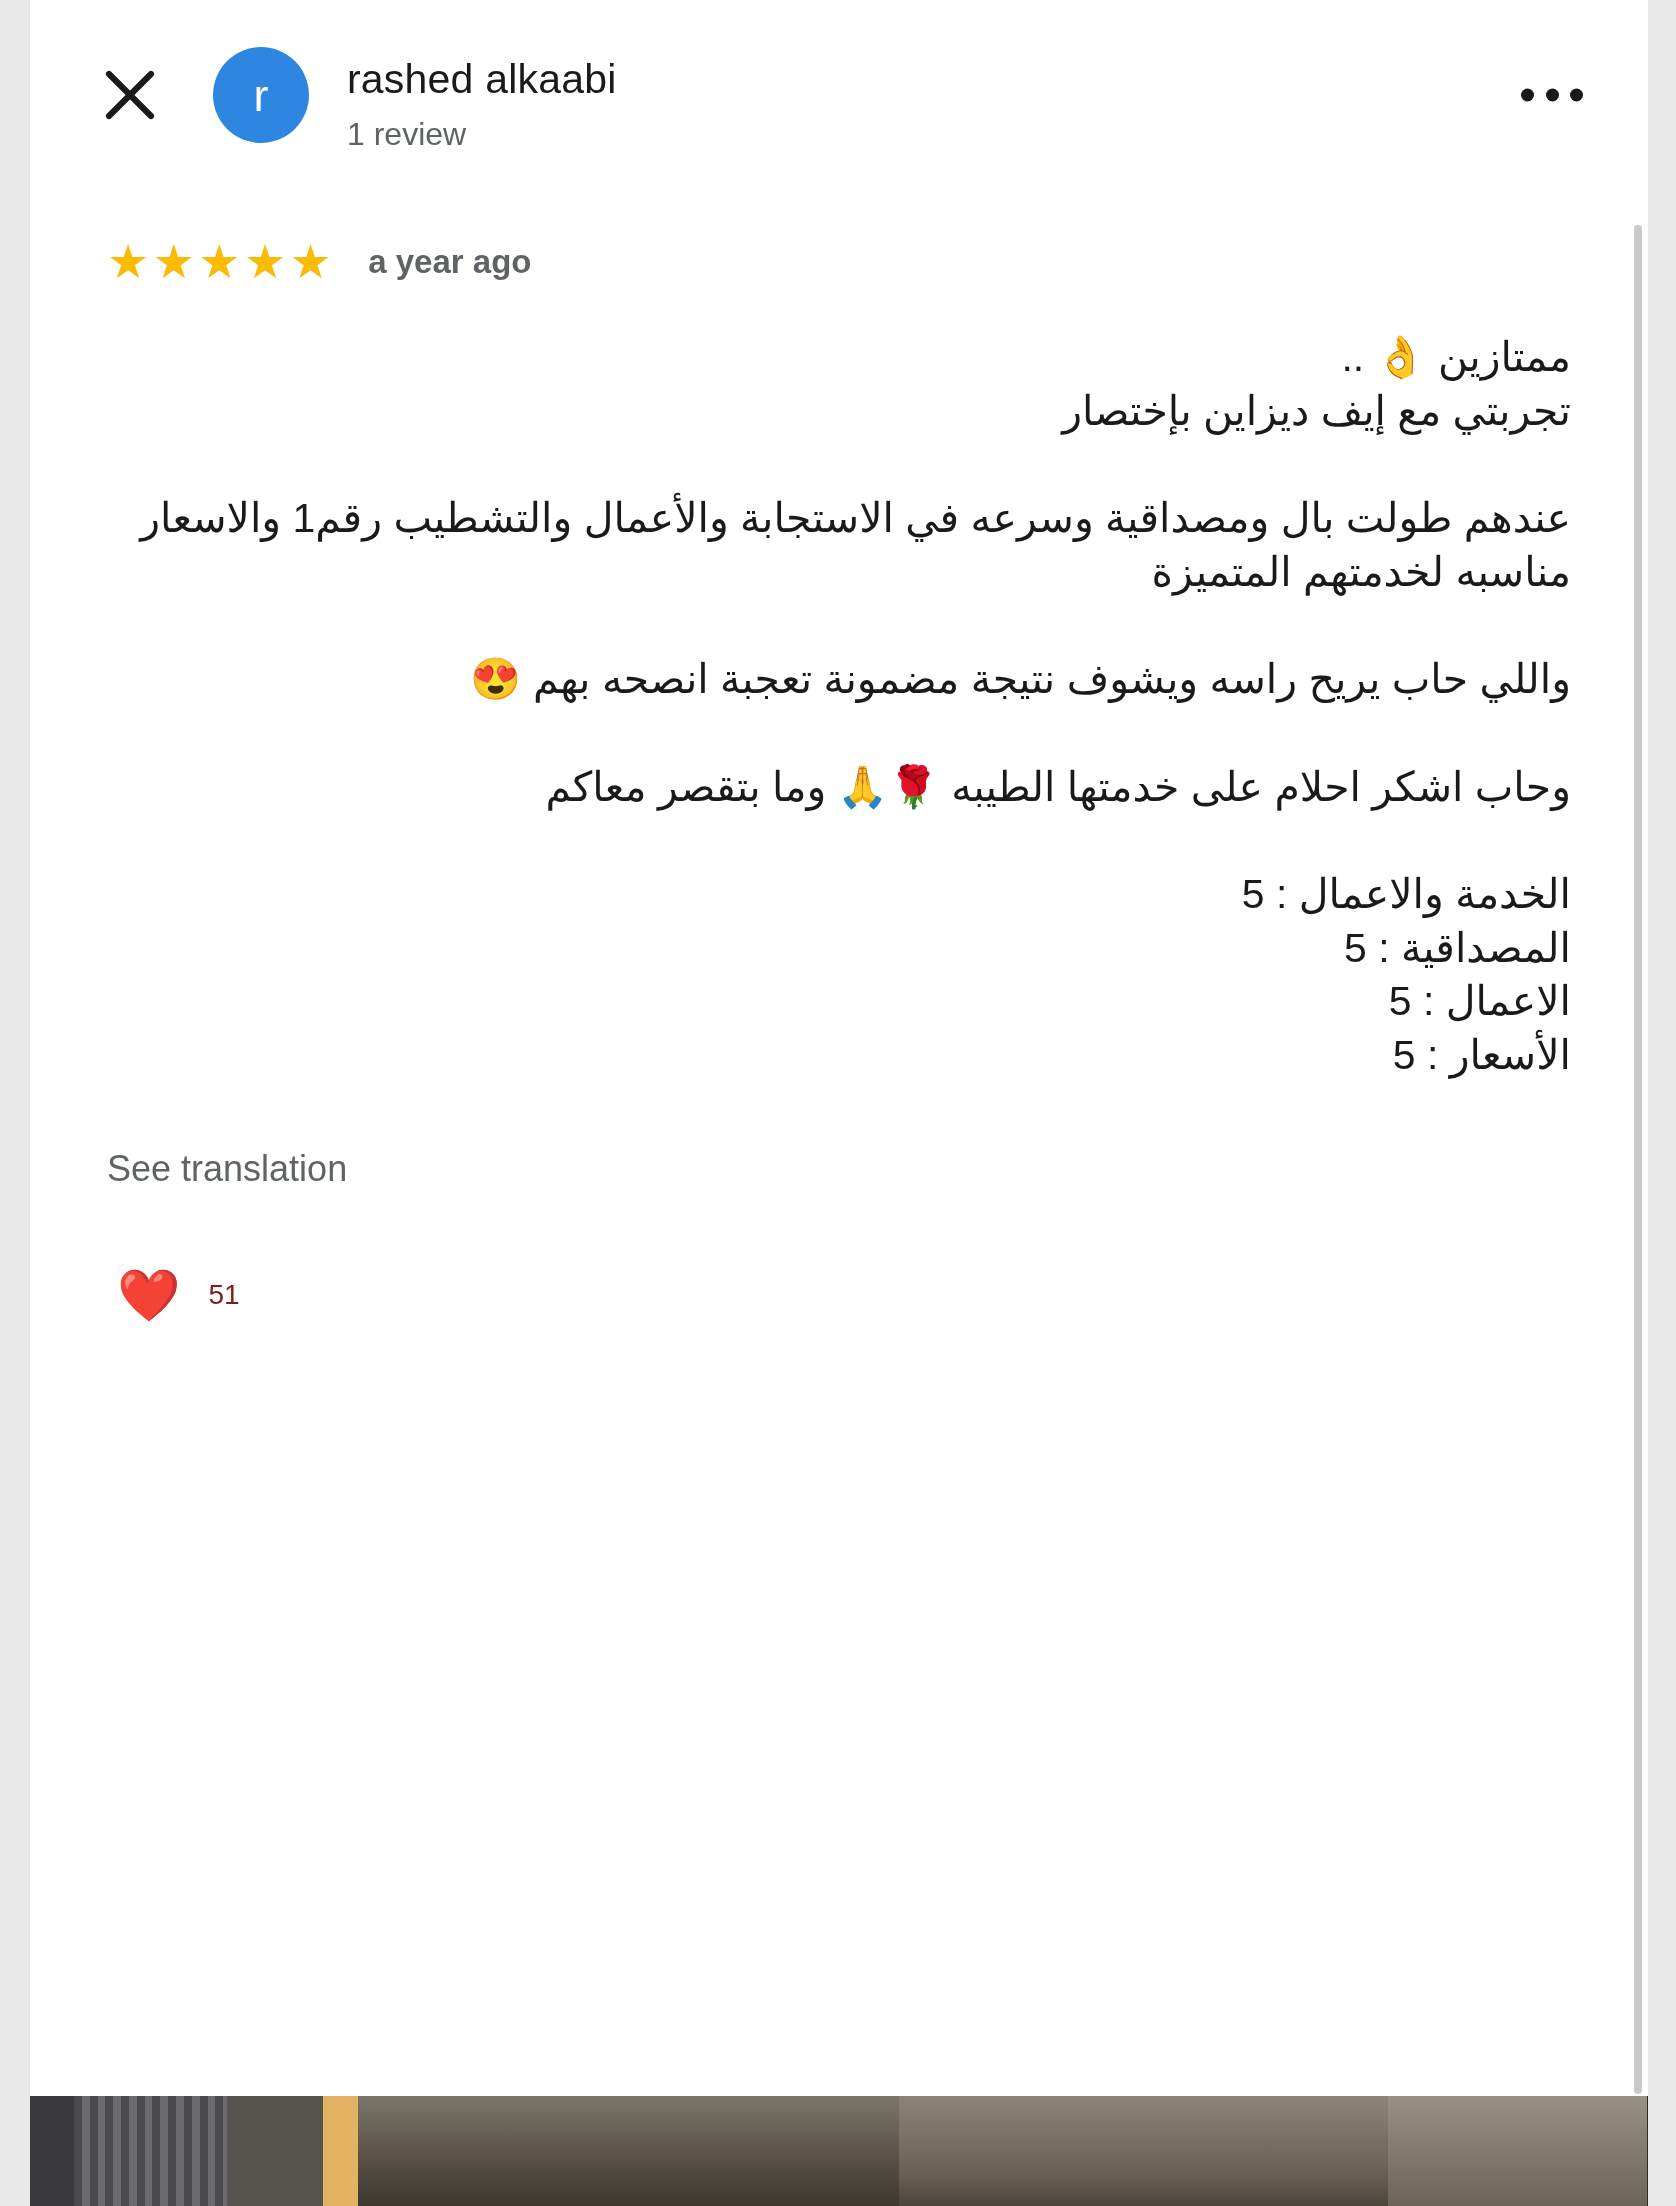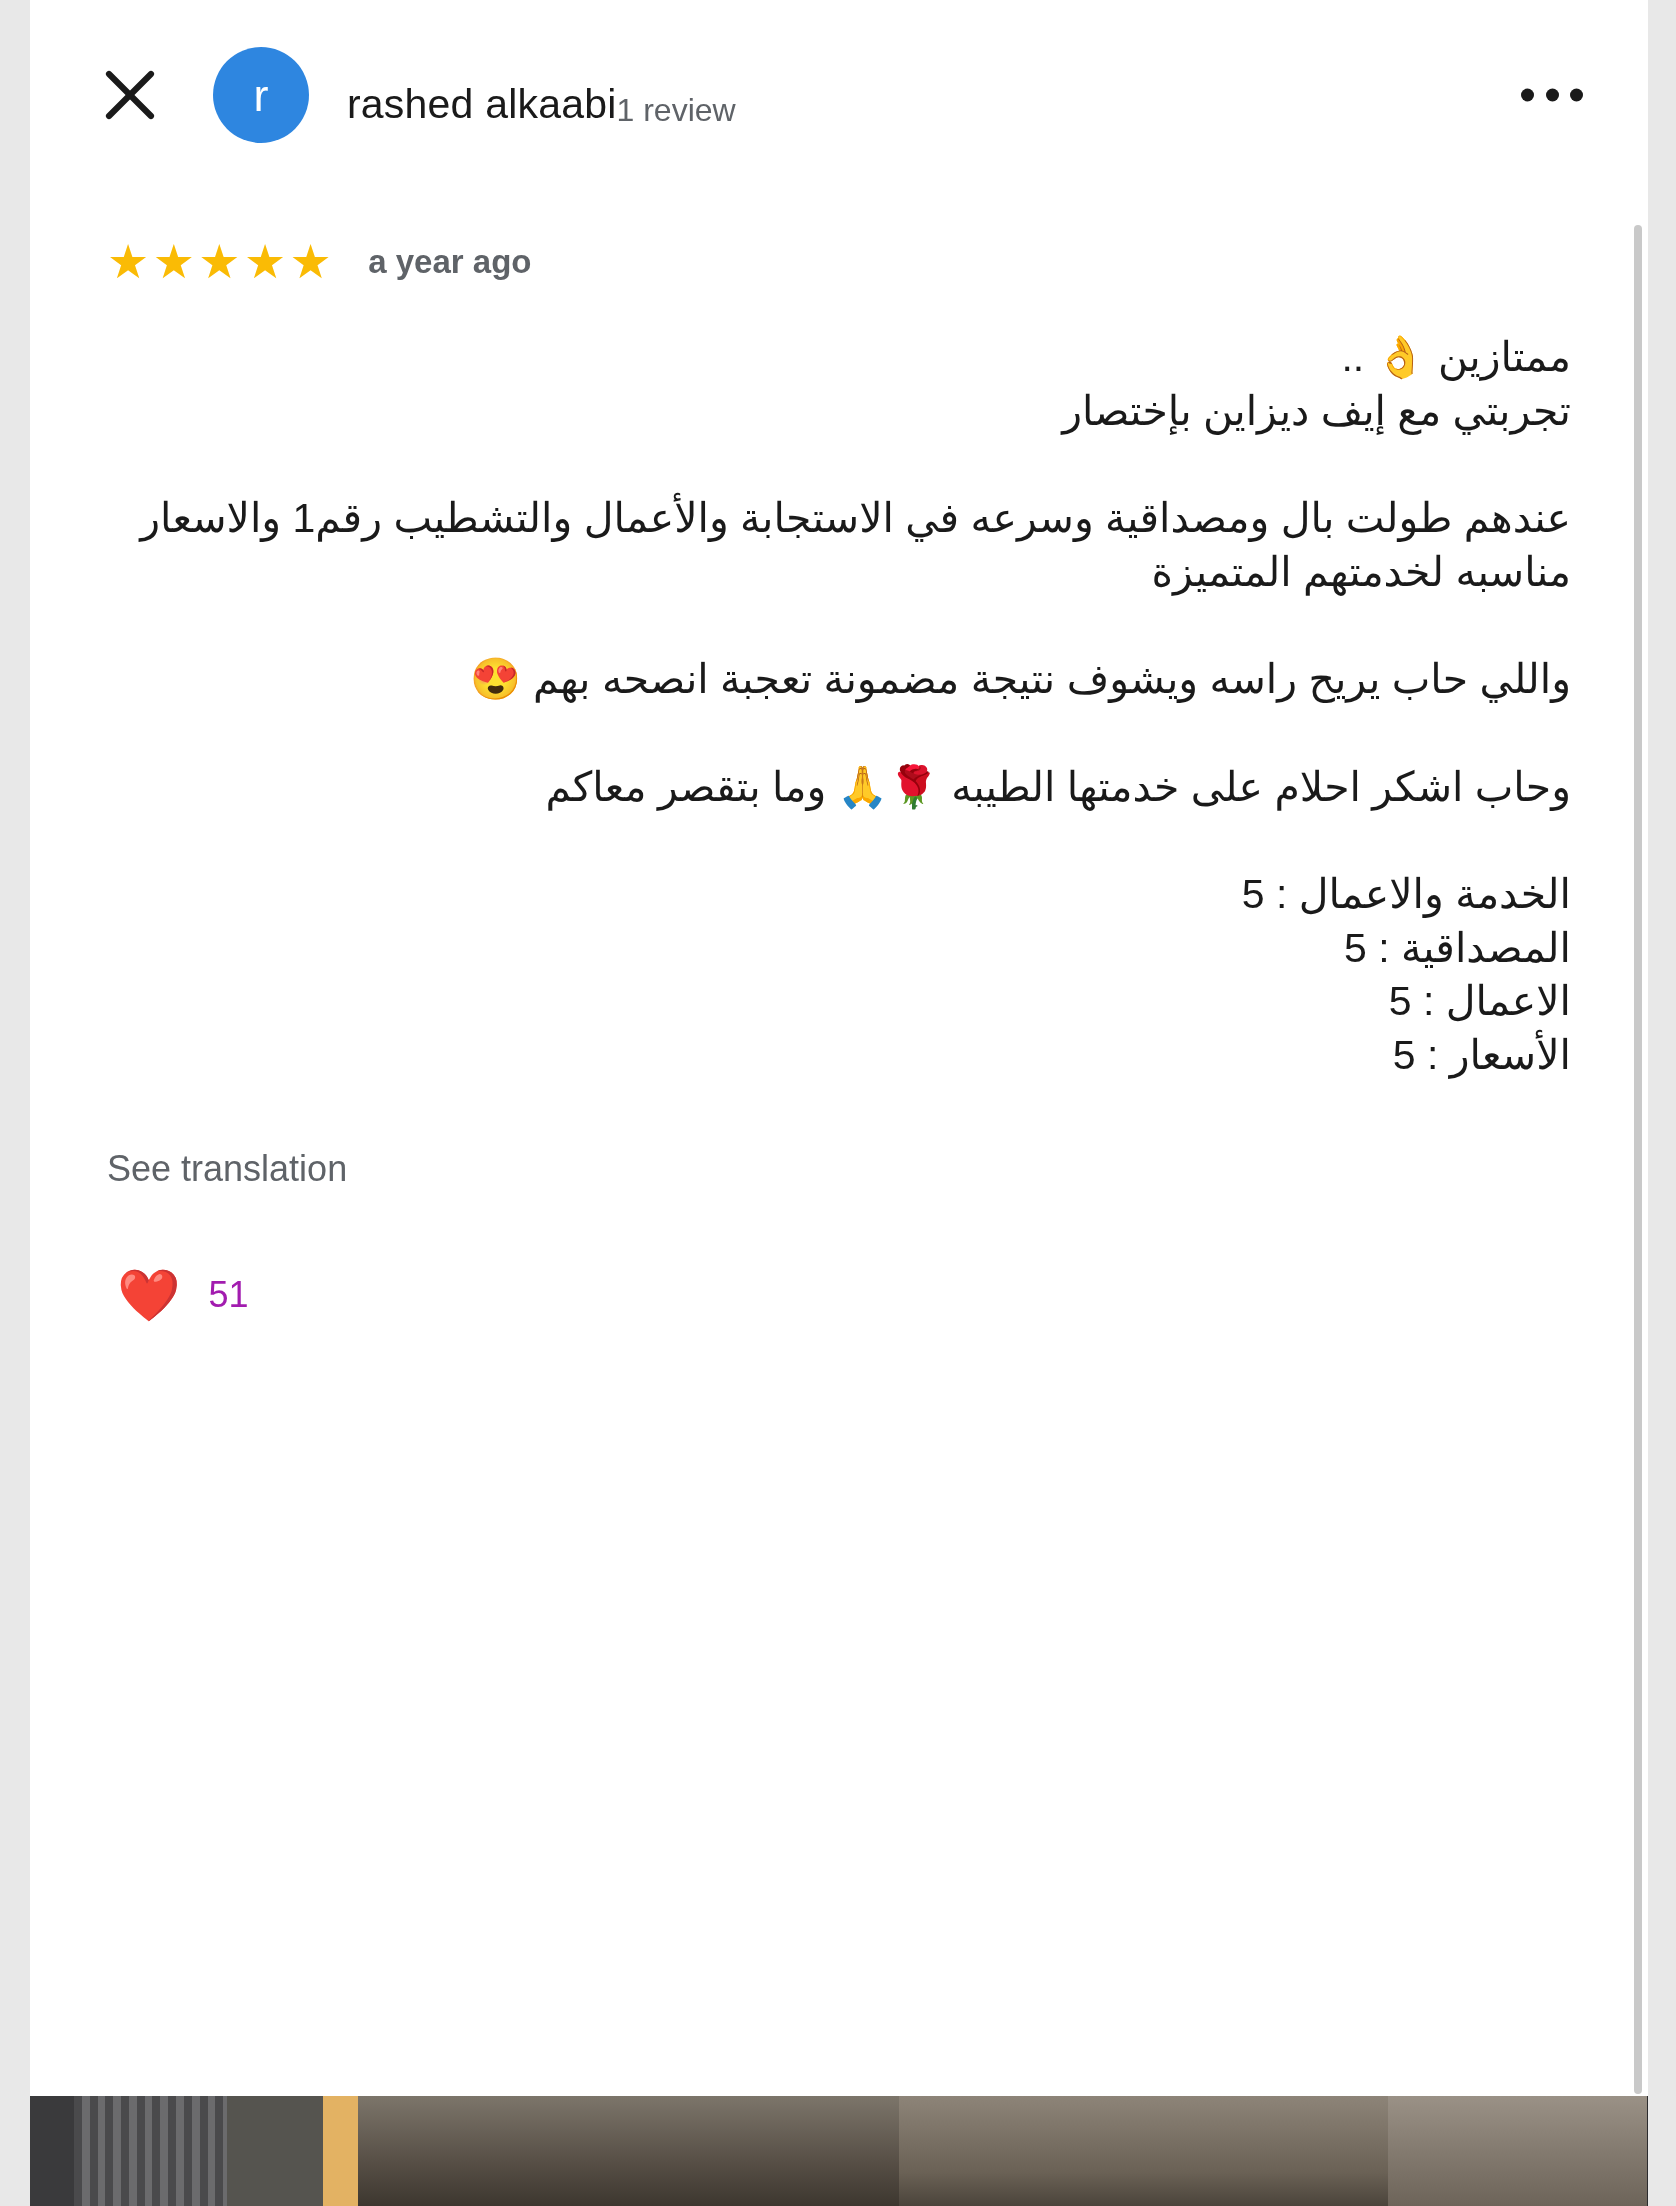"rashed alkaabi" .author-block { flex-direction: row -> column }
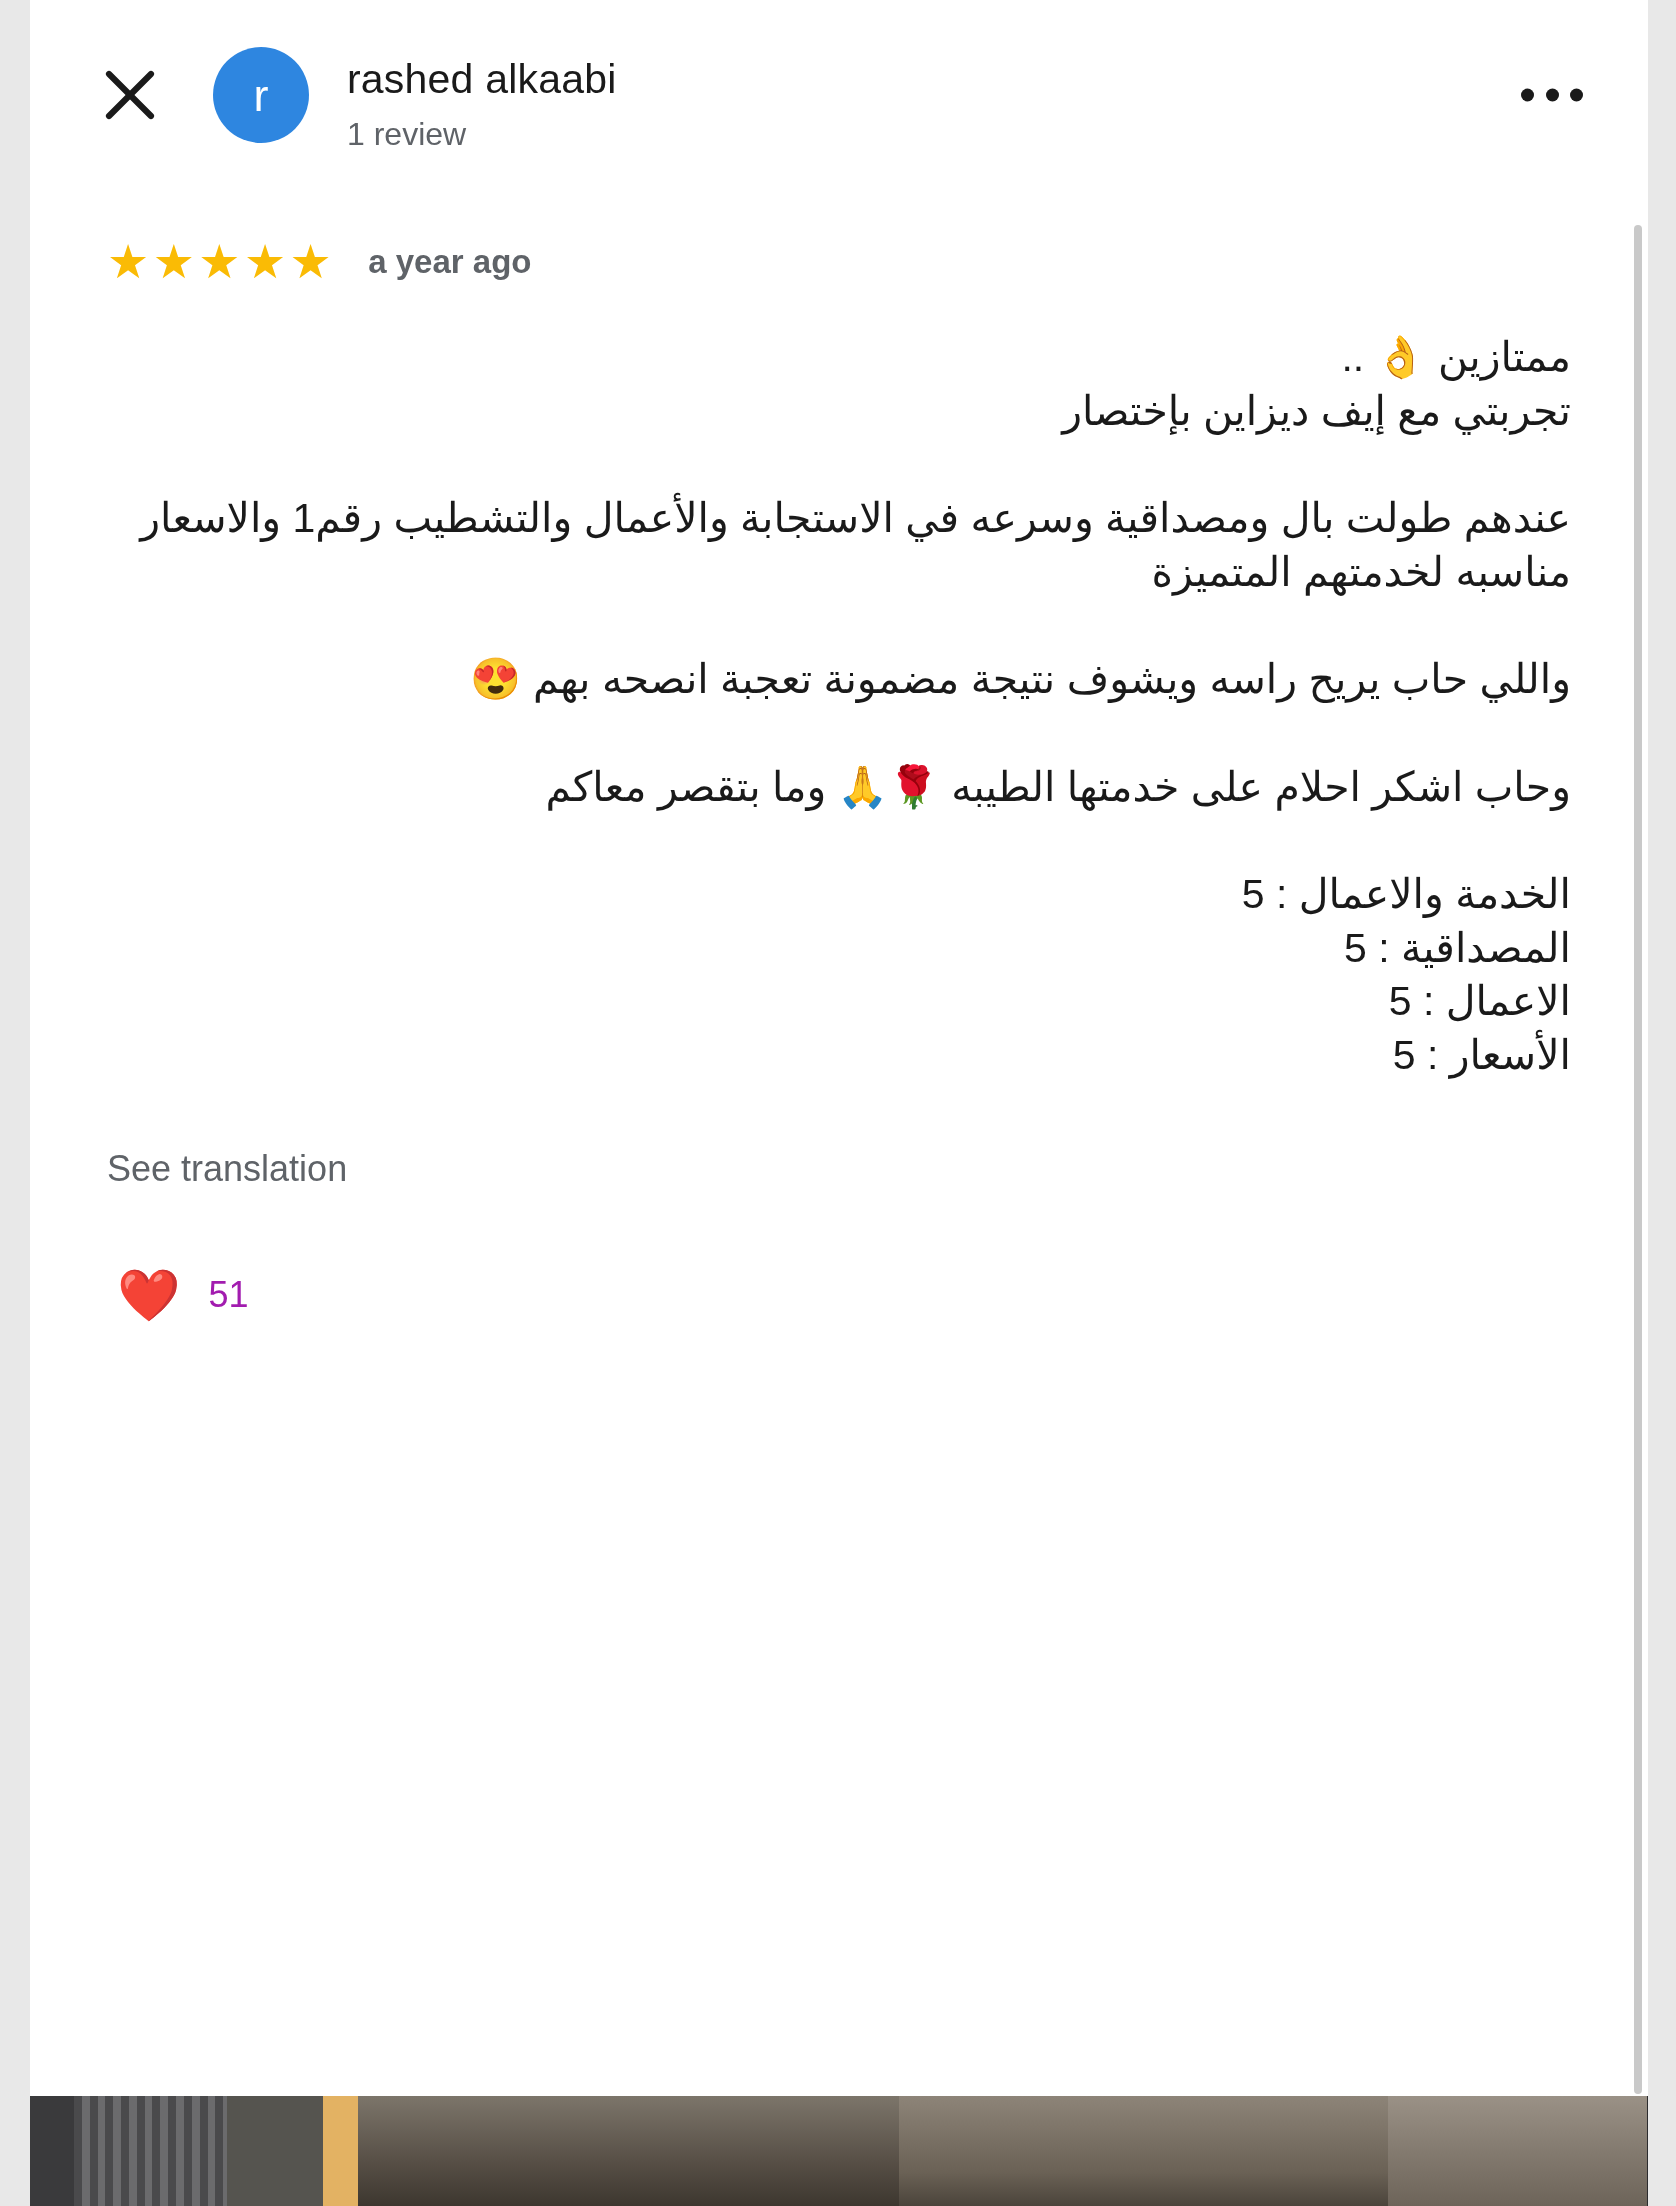"51" .like-count { color: #a21caf -> #7f1d1d; font-size: 36px -> 28px }
